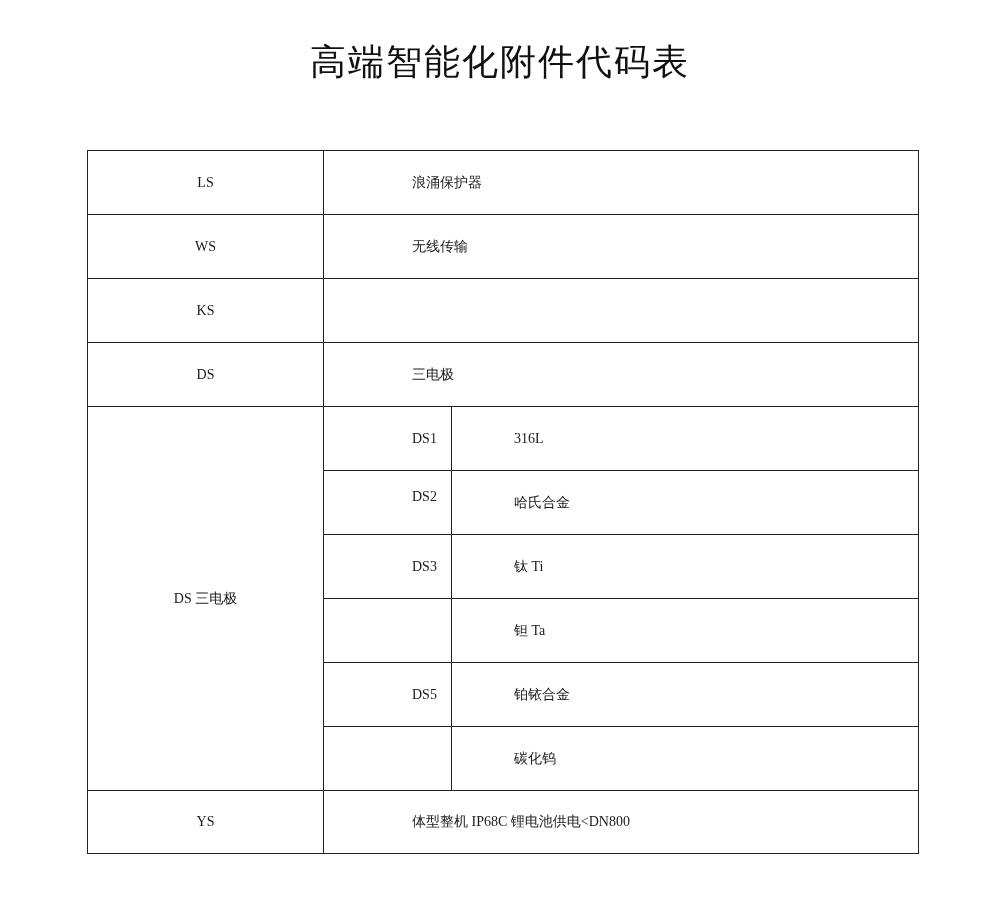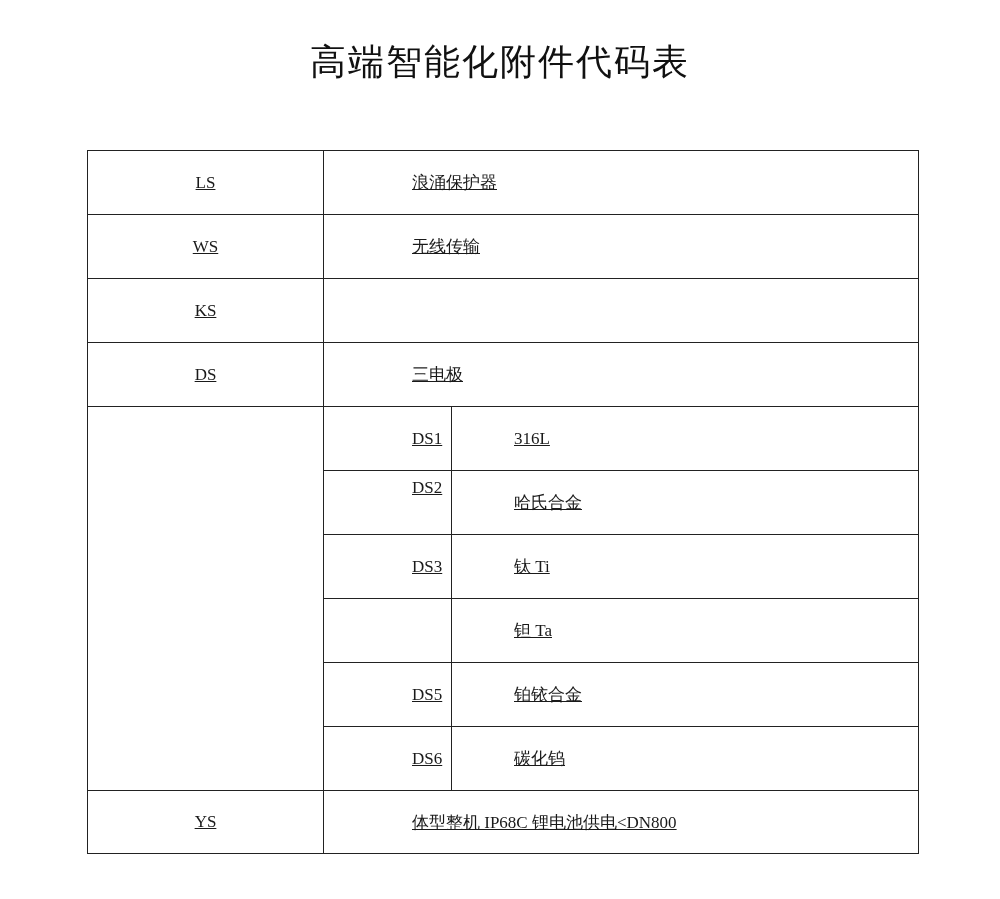"LS" .cell { font-size: 17px -> 14px; text-decoration: underline -> none }
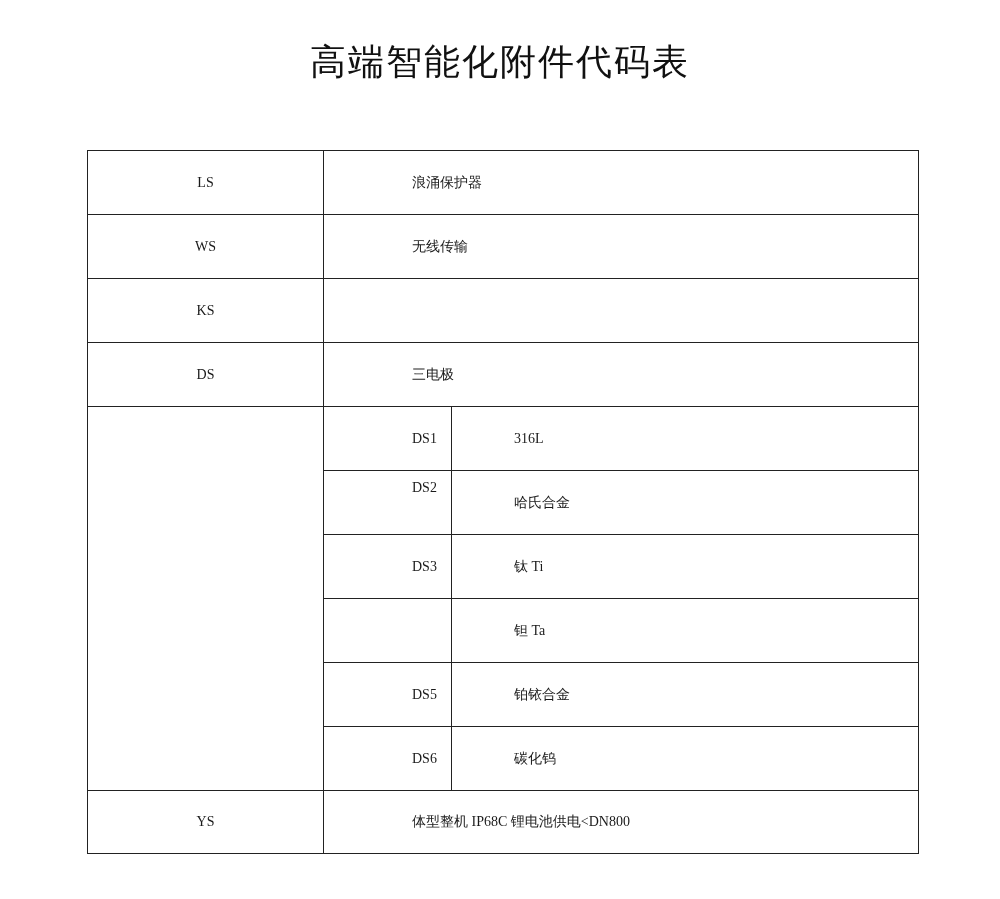"DS2" div.cell { top: 305px -> 314px }
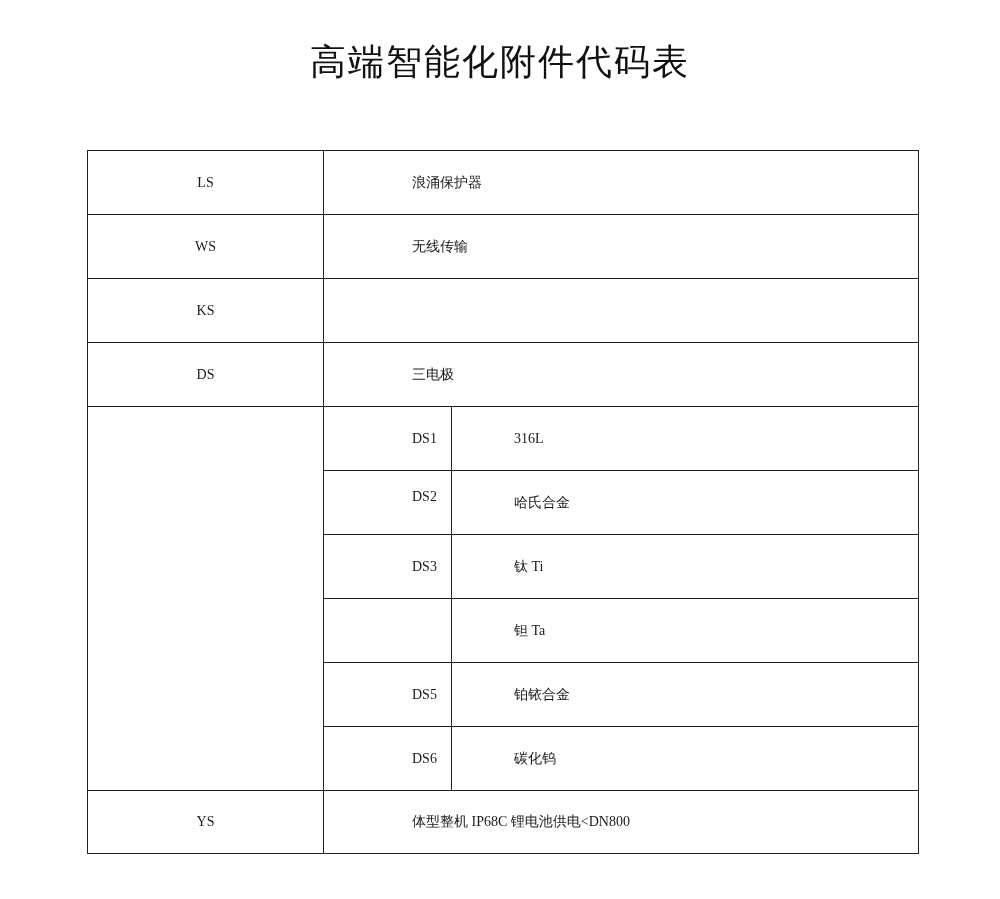"DS 三电极" div.cell { html: none -> <div>DS 三电极</div> }
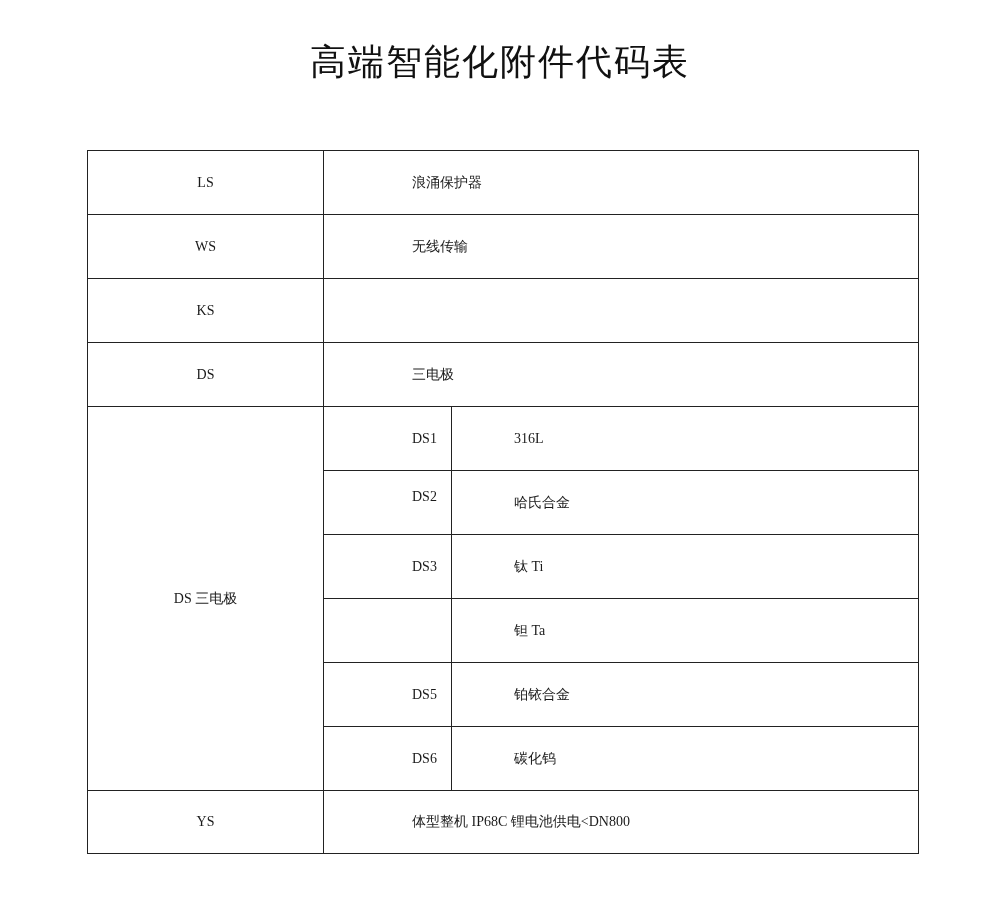"DS6" div.cell { html: <div>DS6</div> -> none }
